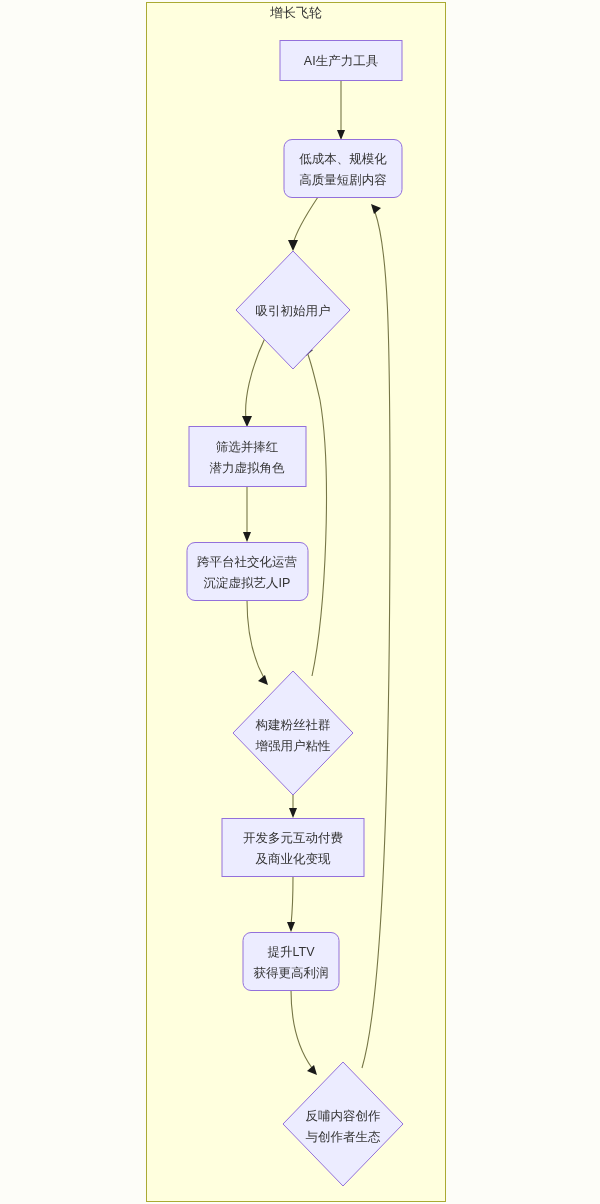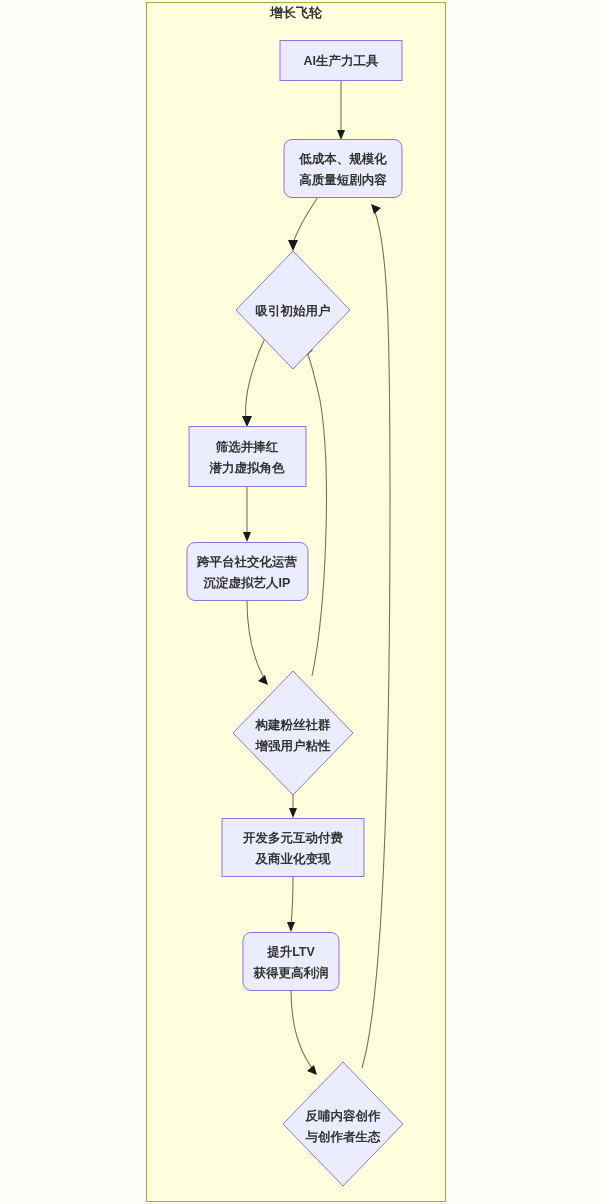"增长飞轮" #diagram-root { font-weight: bold -> none }
